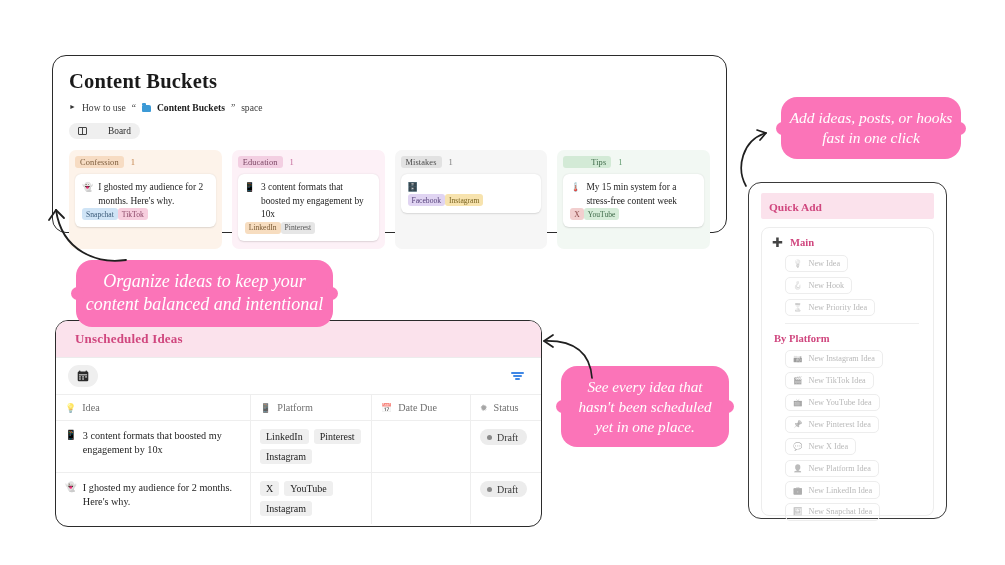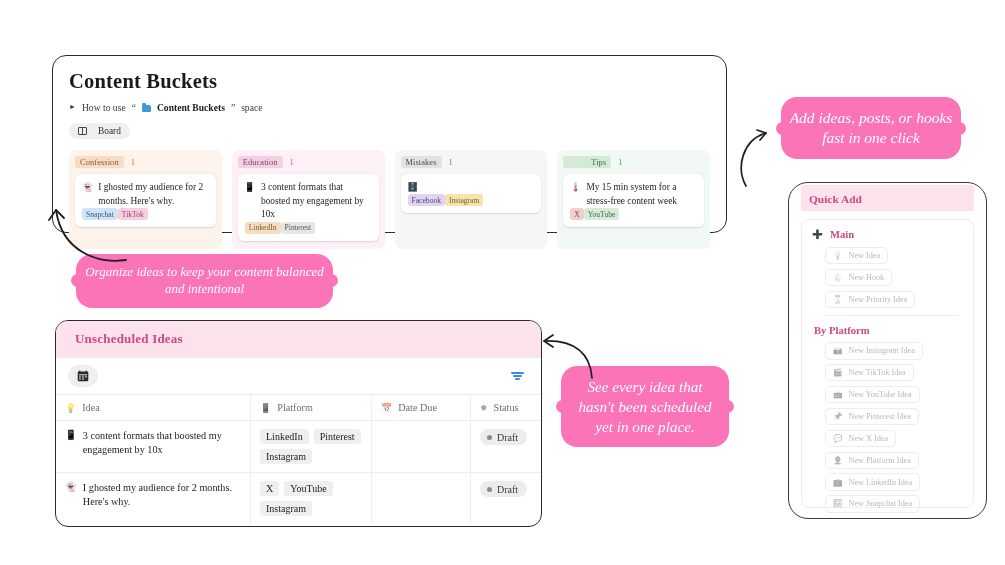"Board" .board-chip { gap: 11px -> 21px }
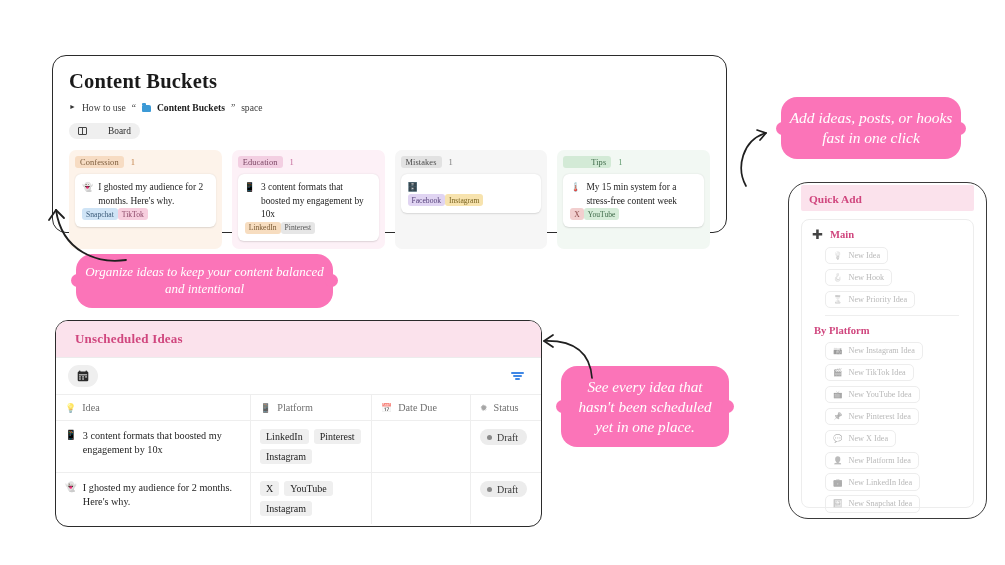"Quick Add" .qa-panel { border-radius: 20px -> 13px; margin-left: 40px -> none; padding: 2px 12px -> 10px 12px }
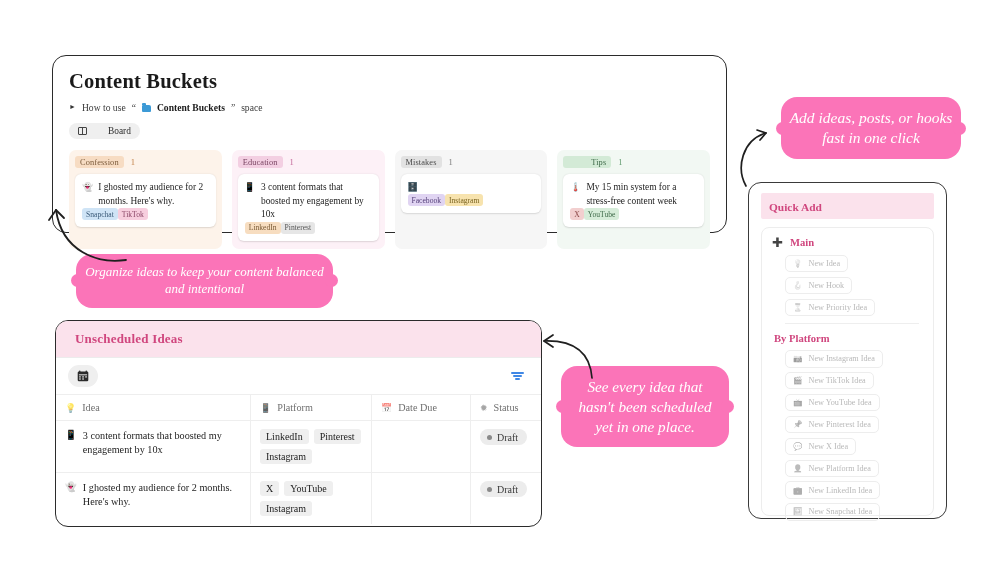"Organize ideas to keep your" #callout-organize { font-size: 13px -> 18px; top: 254px -> 260px }
